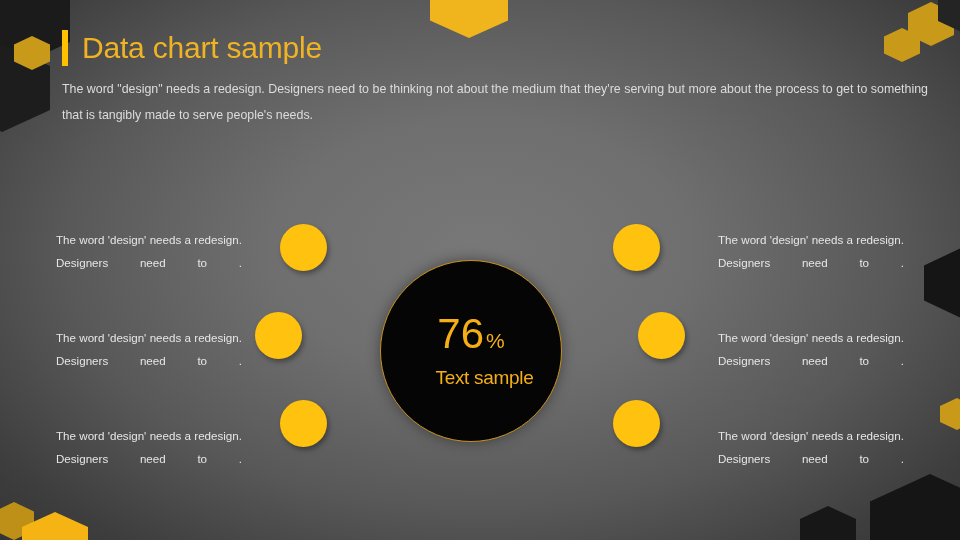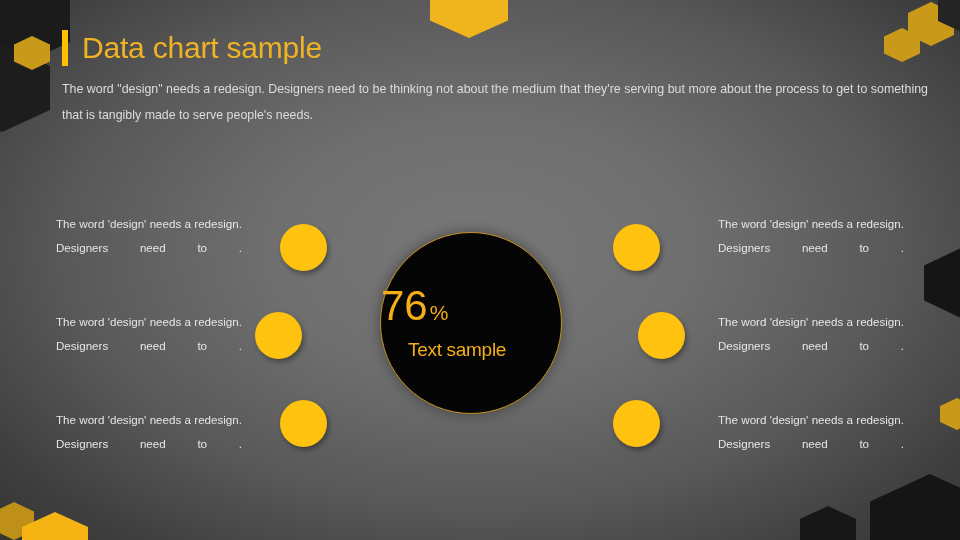"The word 'design' needs a" .row { align-items: flex-end -> flex-start; margin-top: none -> 20px }
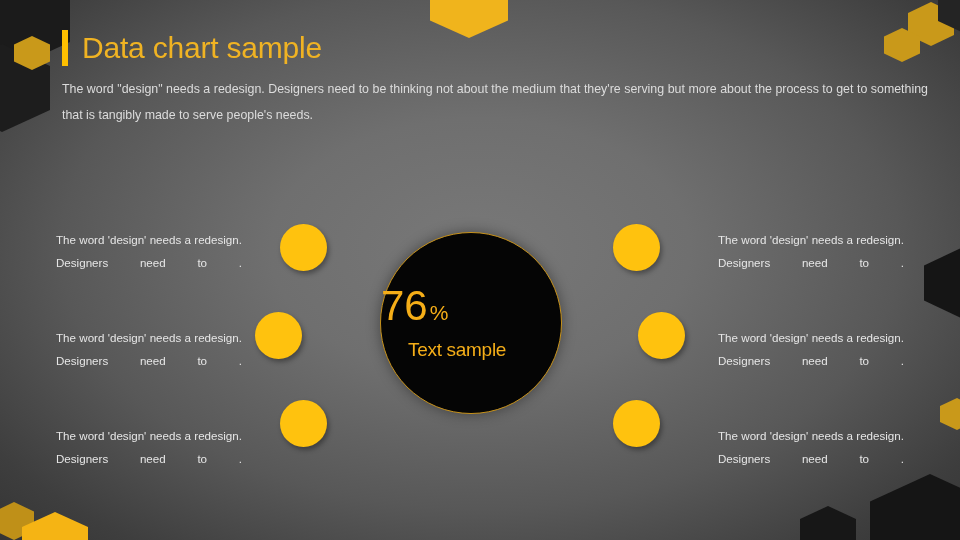"76" .center-circle { align-items: flex-start -> center; top: 232px -> 260px }
